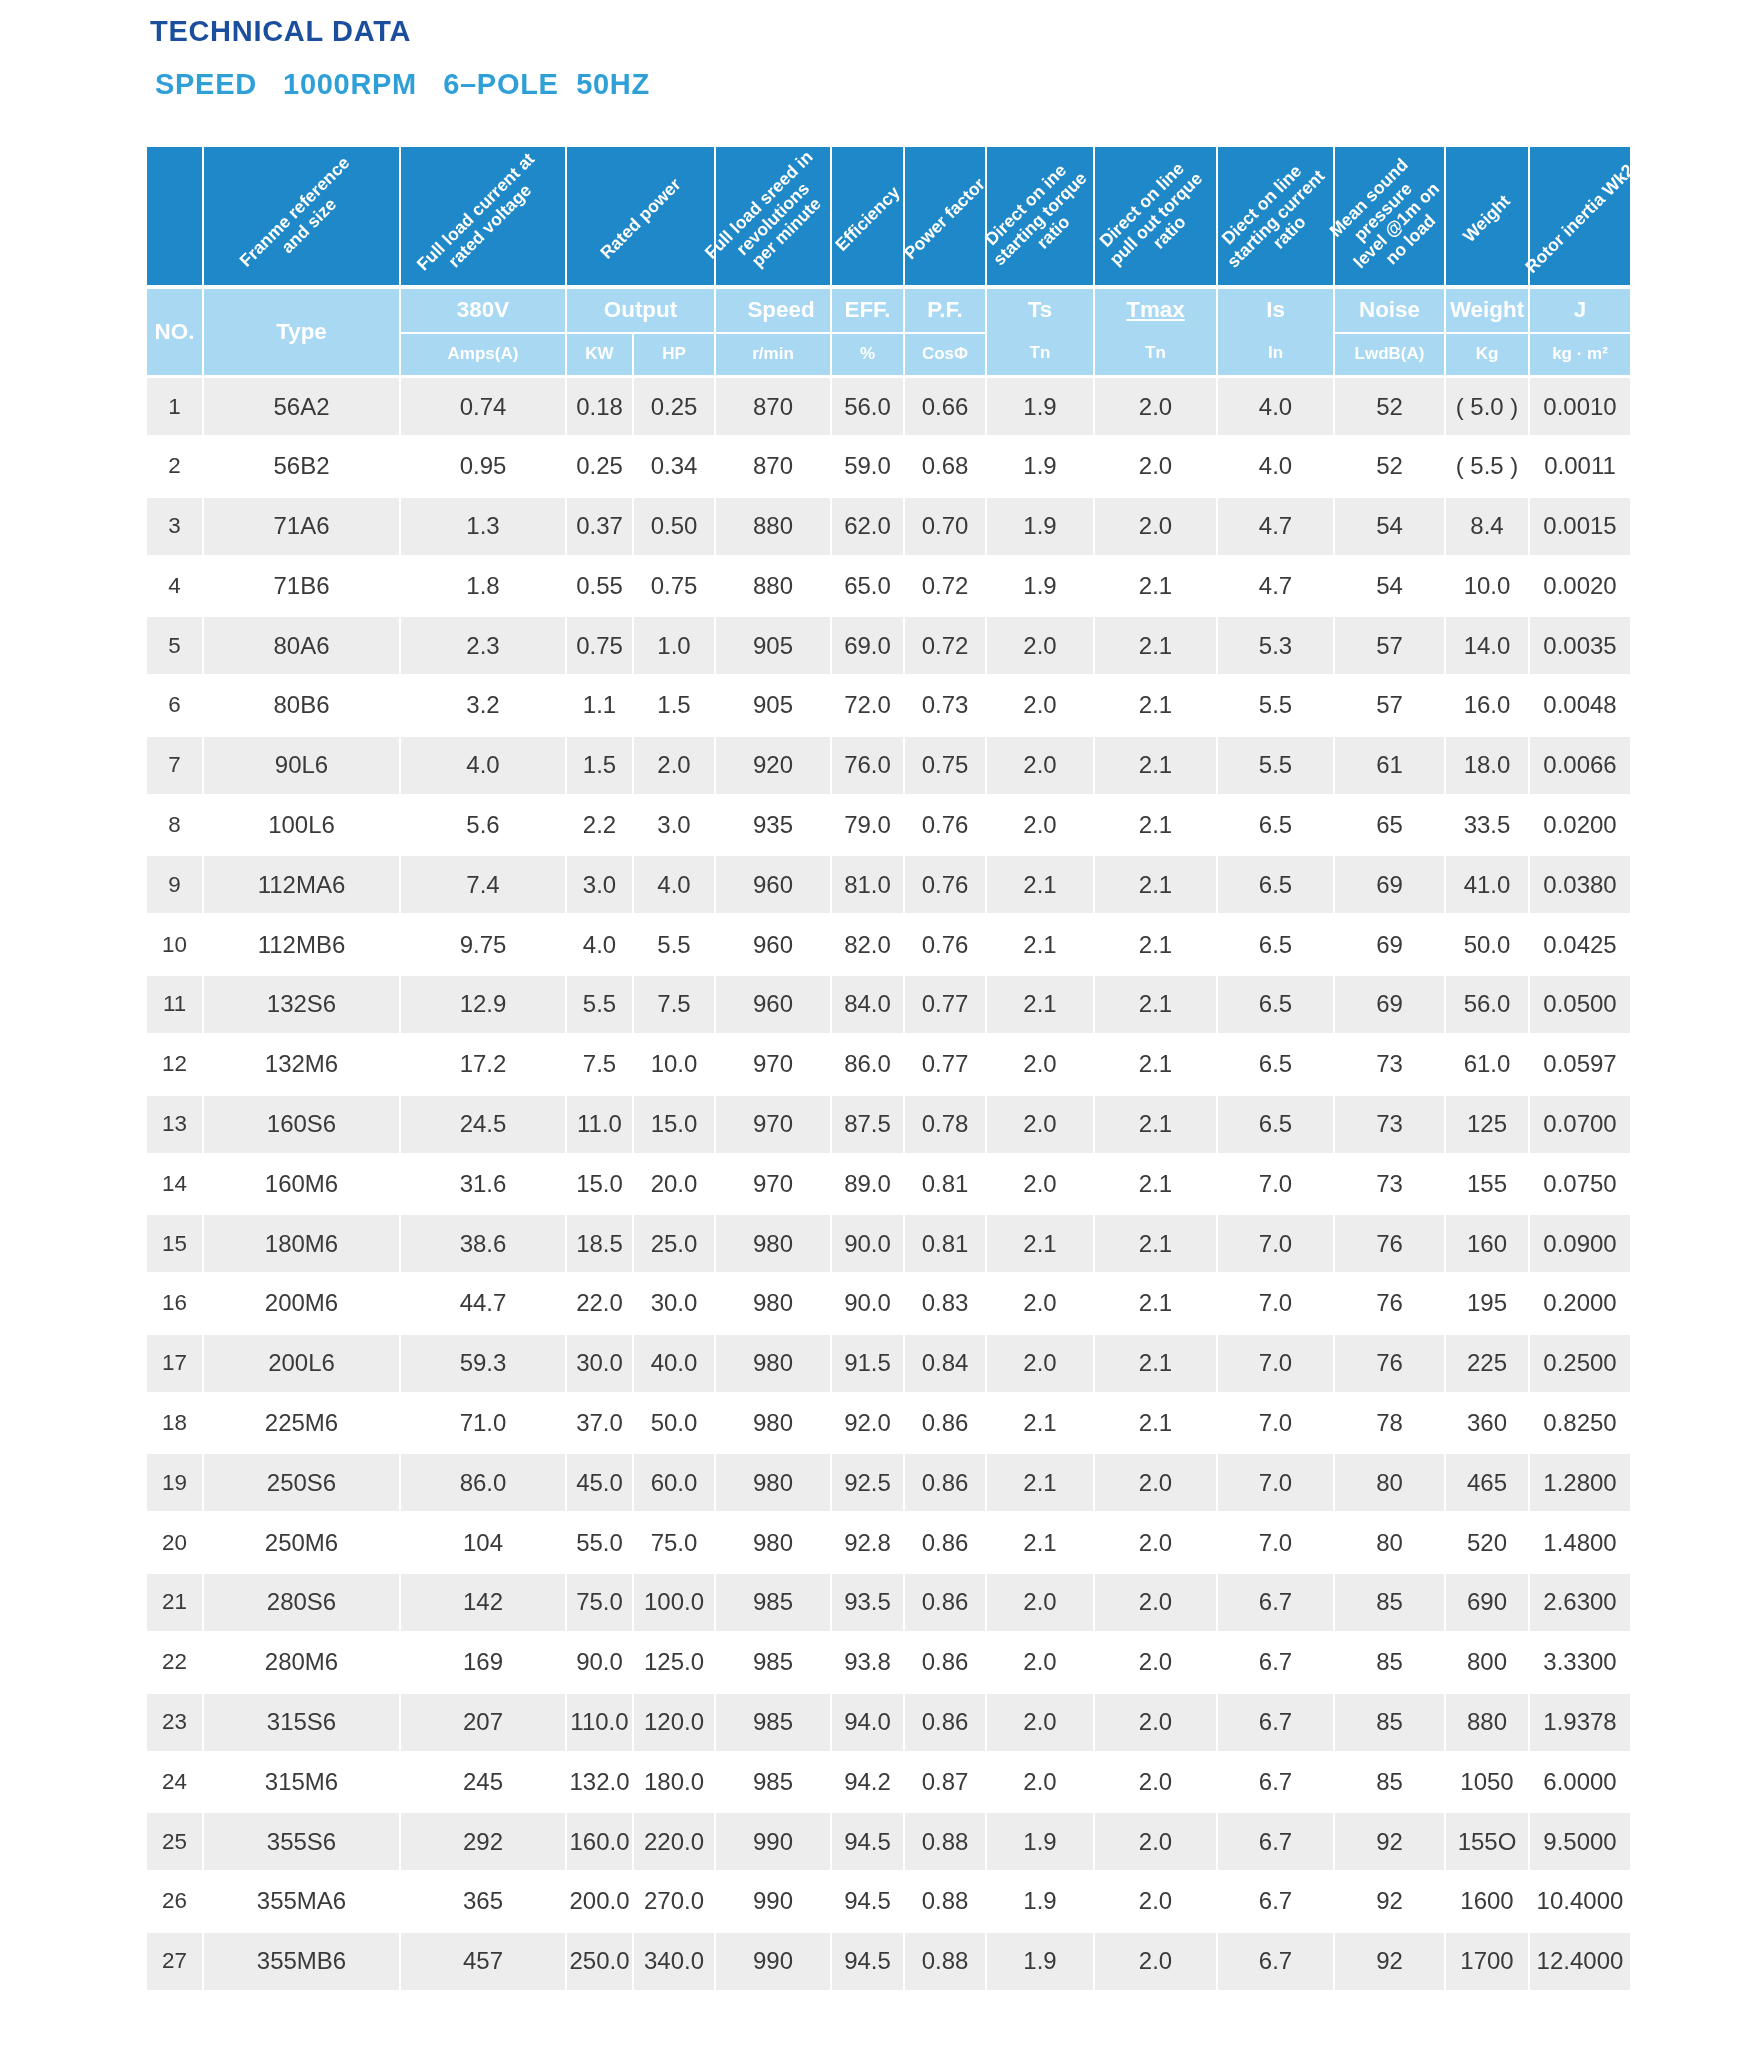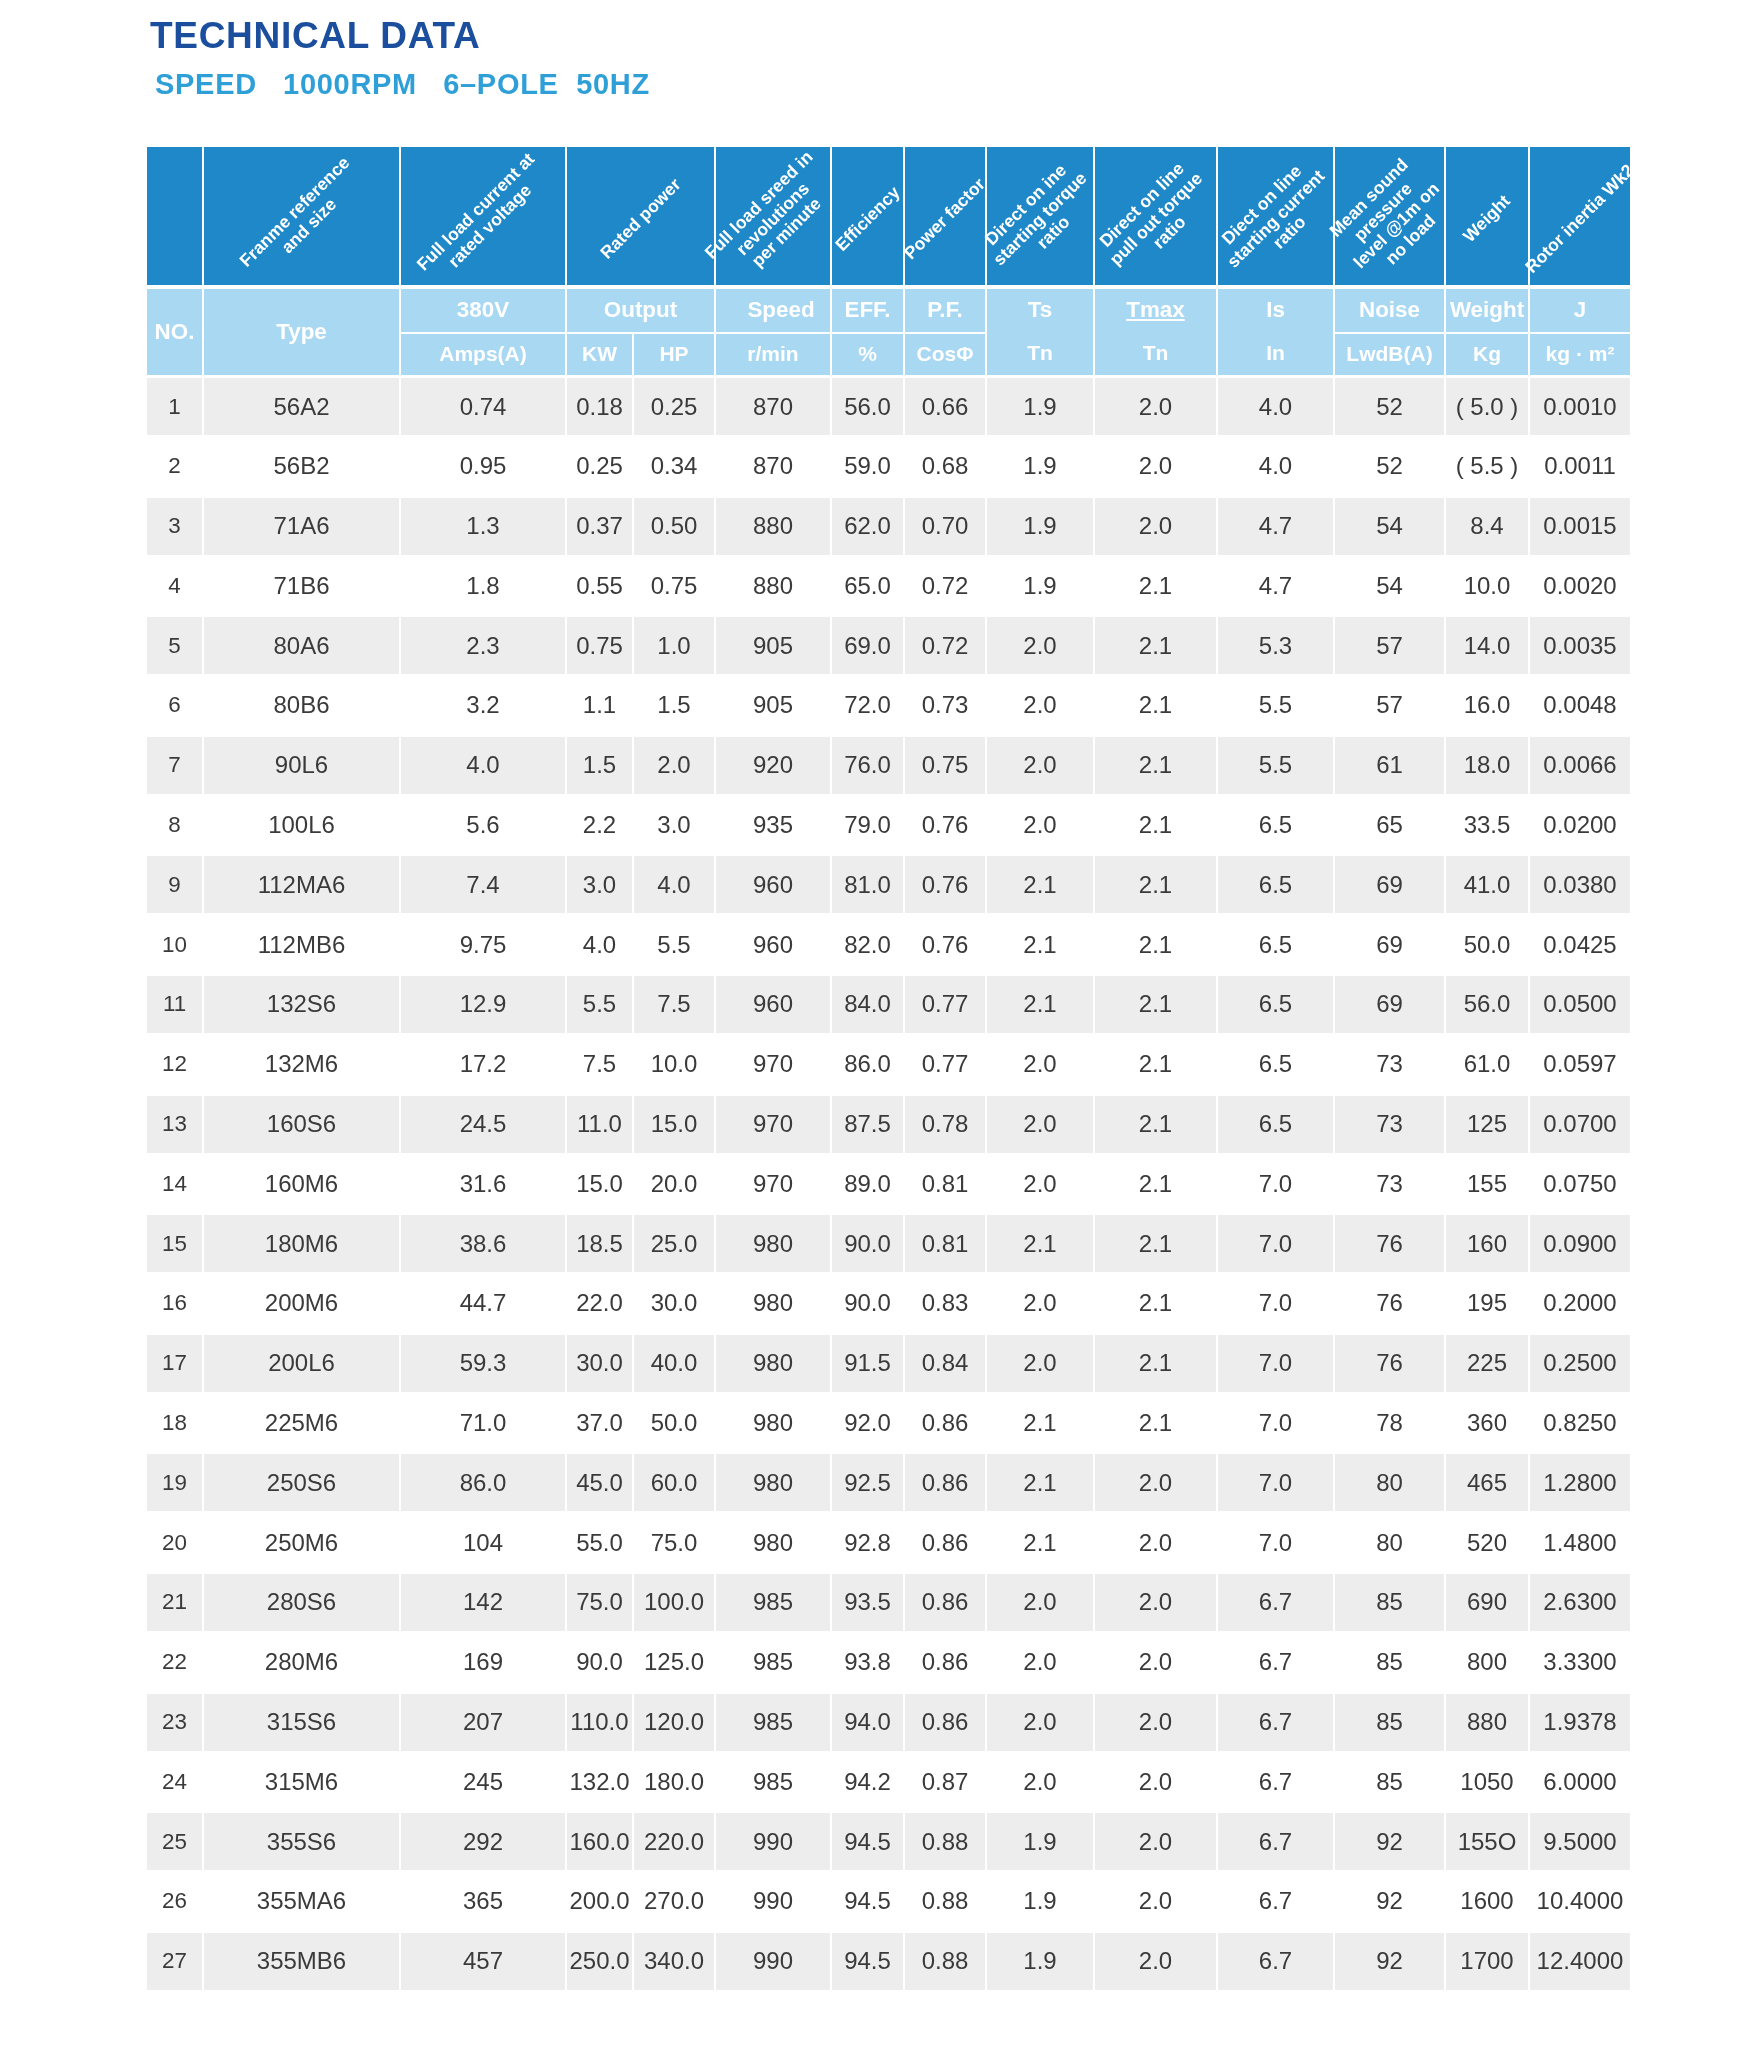"TECHNICAL DATA" .title { font-size: 37px -> 29px }
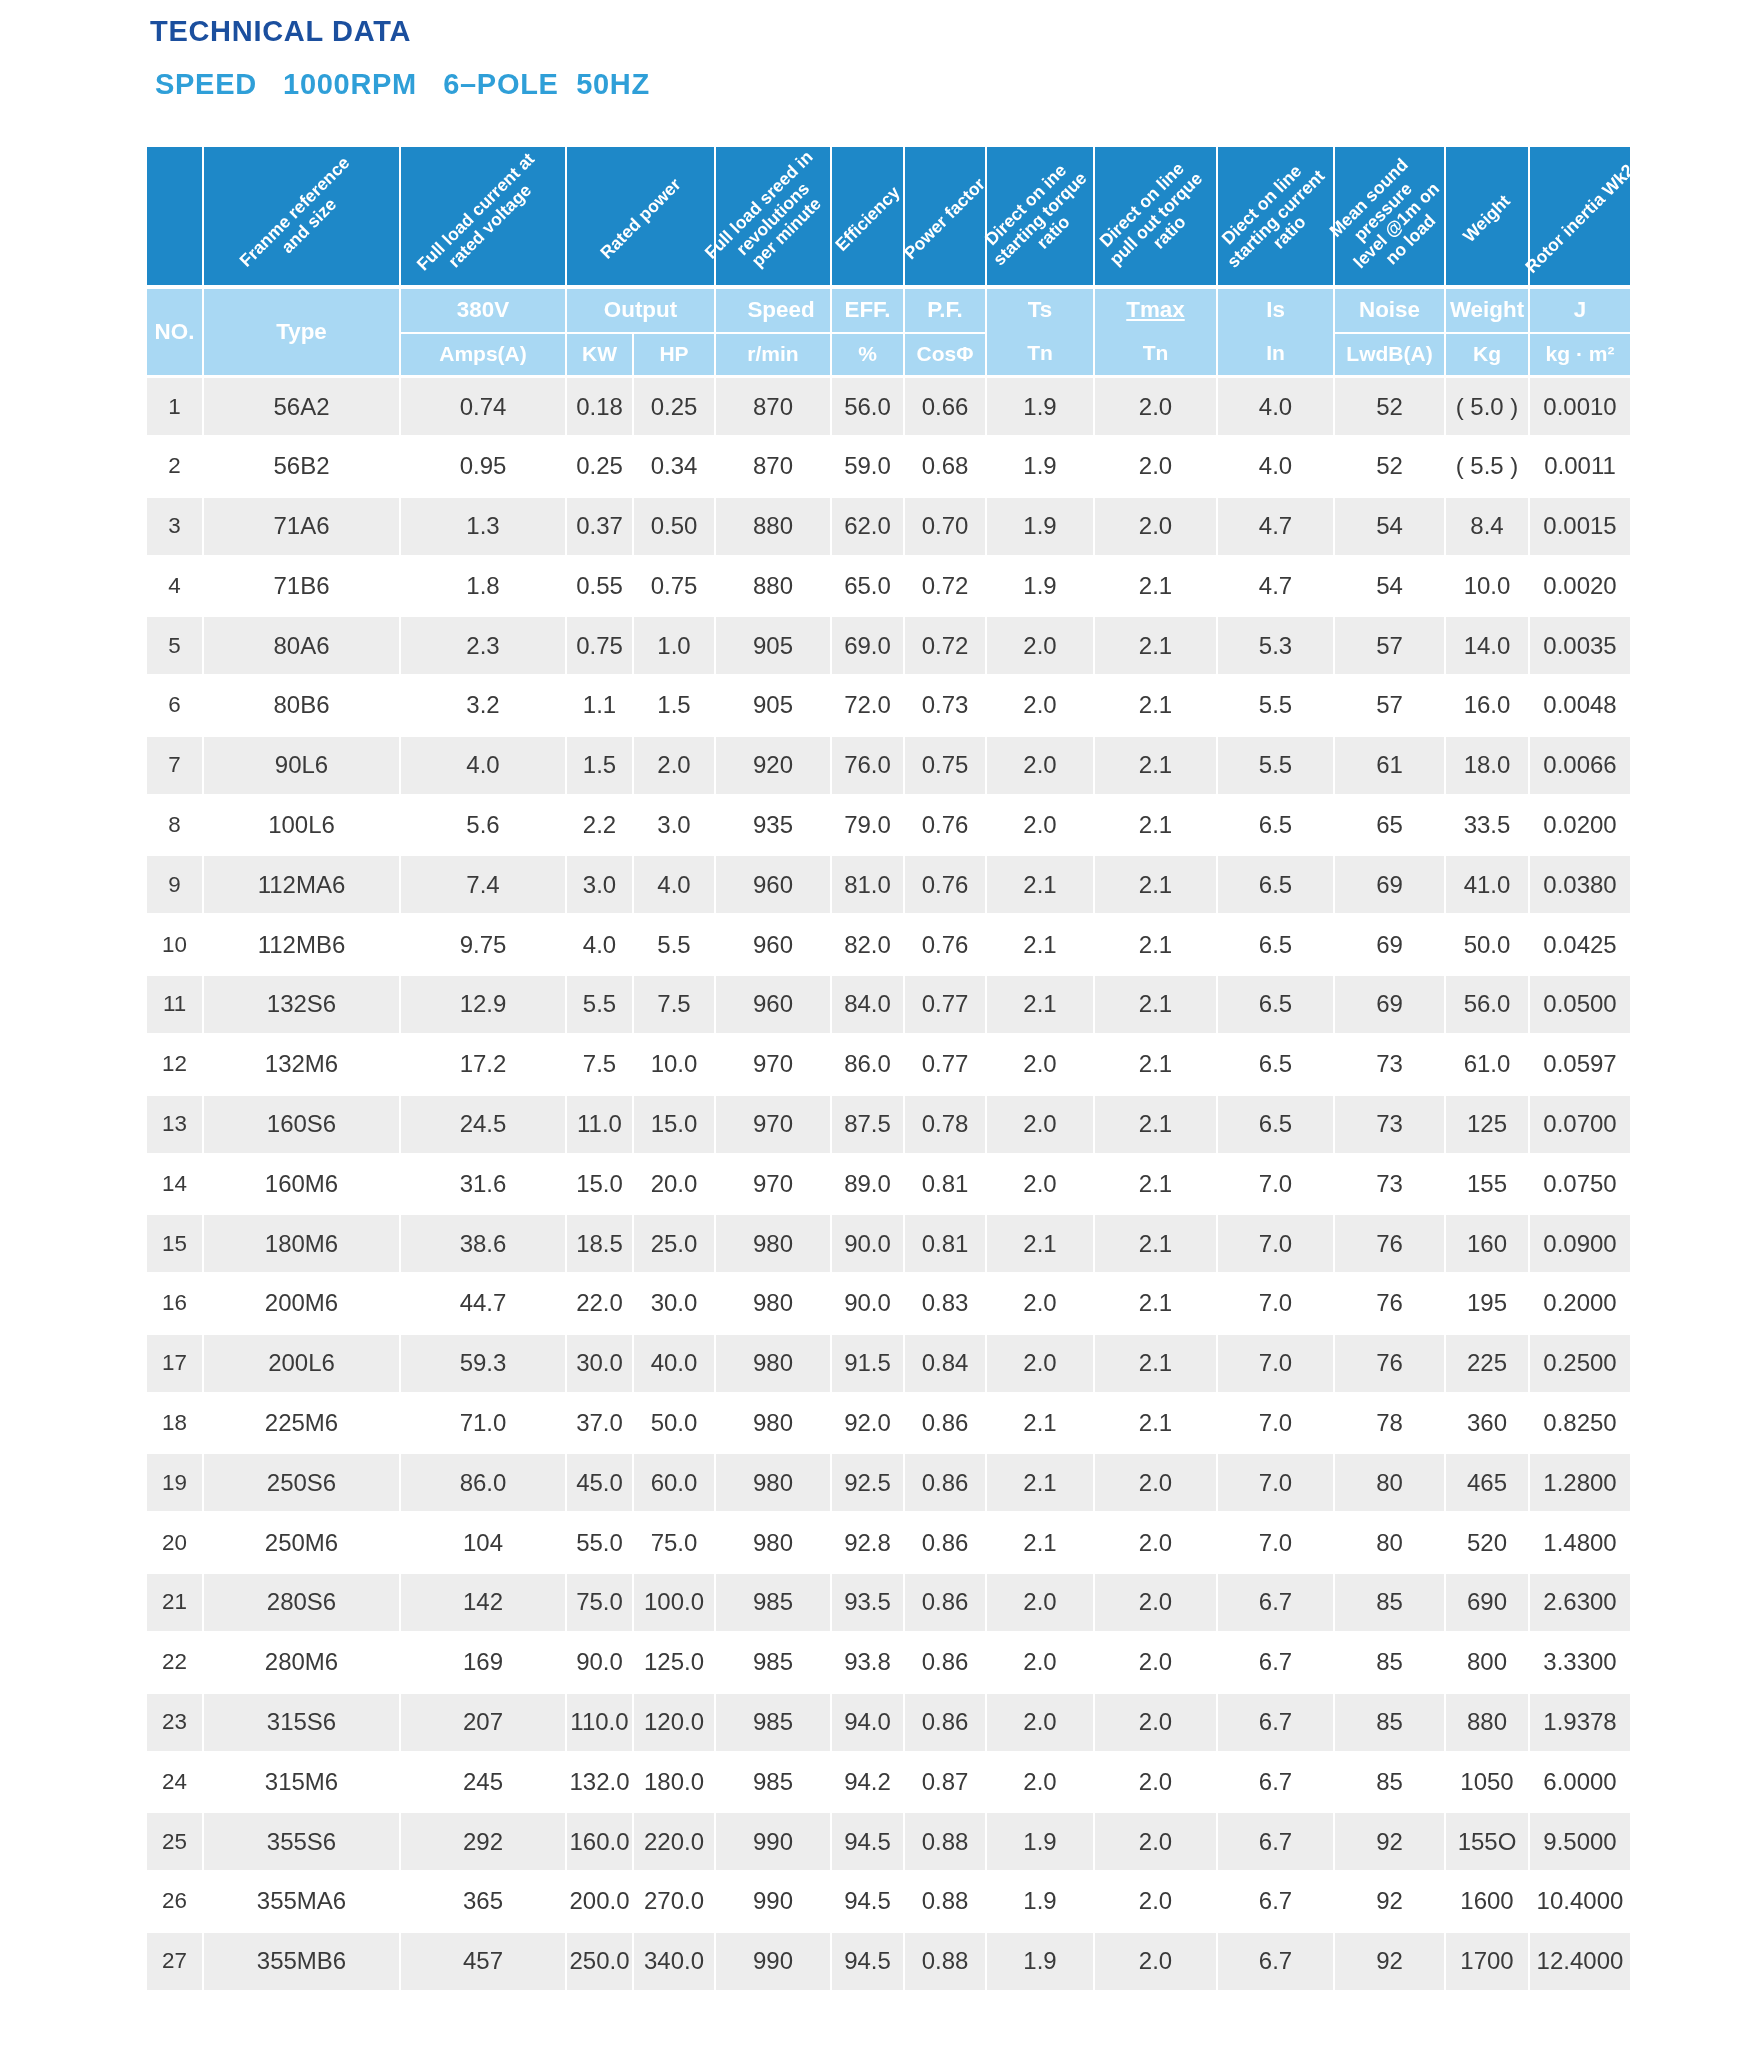"Amps(A)" .band-light .scell.bottom { font-size: 21px -> 17px }
